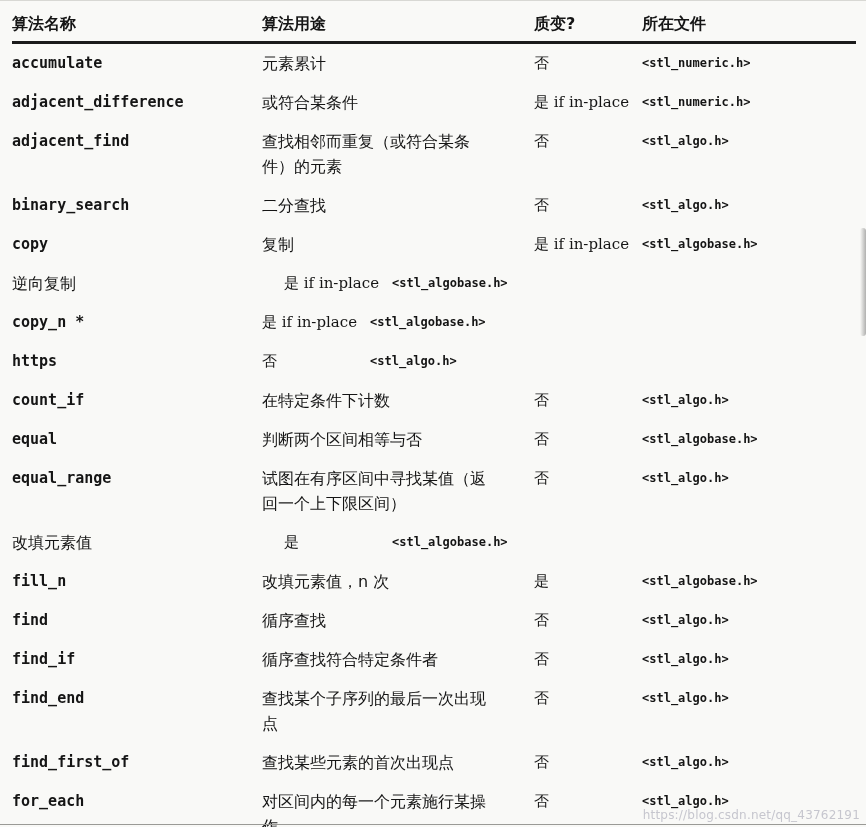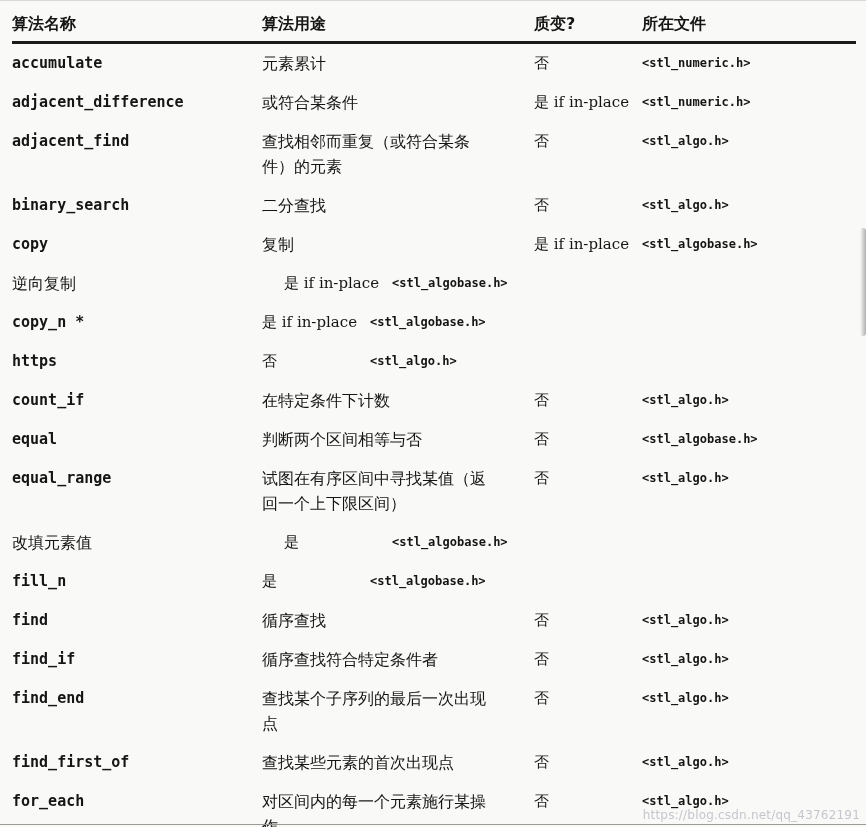"改填元素值，n 次" div.cell { html: none -> <div>改填元素值，n 次</div> }
